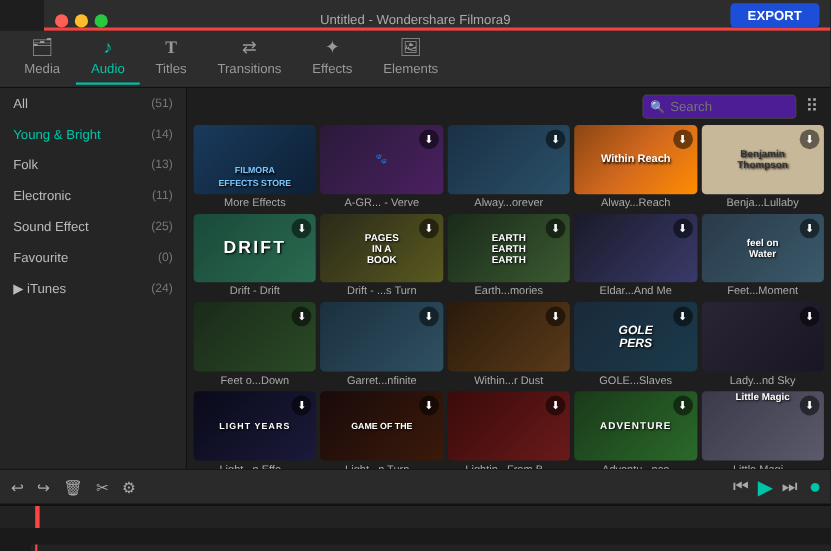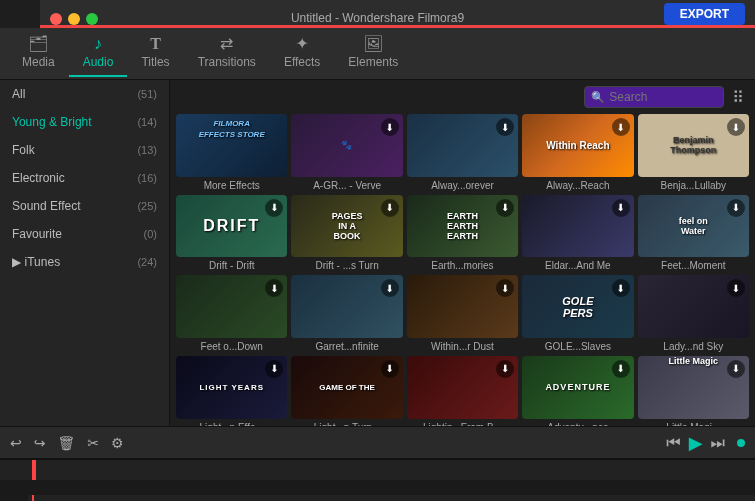"FILMORA" .thumb-more-effects { font-style: italic -> none; justify-content: flex-start -> flex-end }
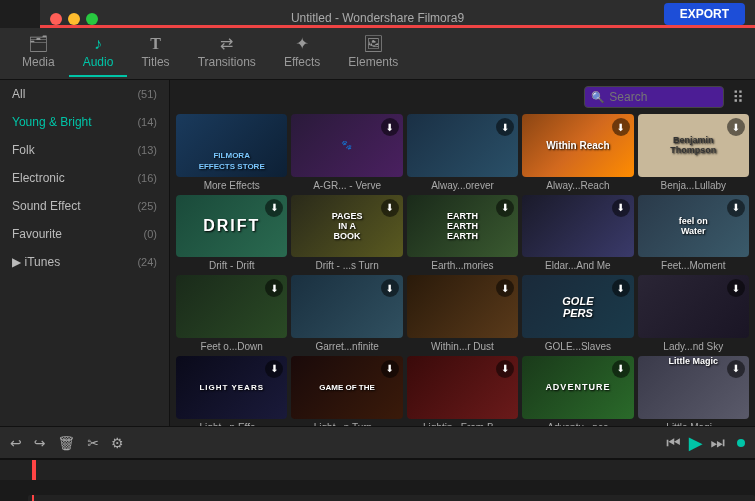"(16)" span.count { text: 16 -> 11 }
